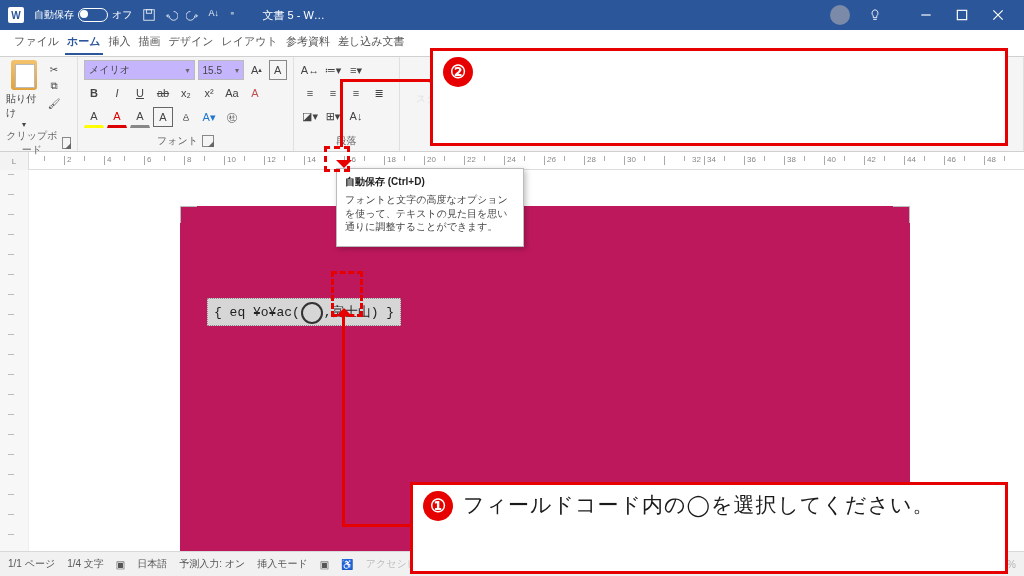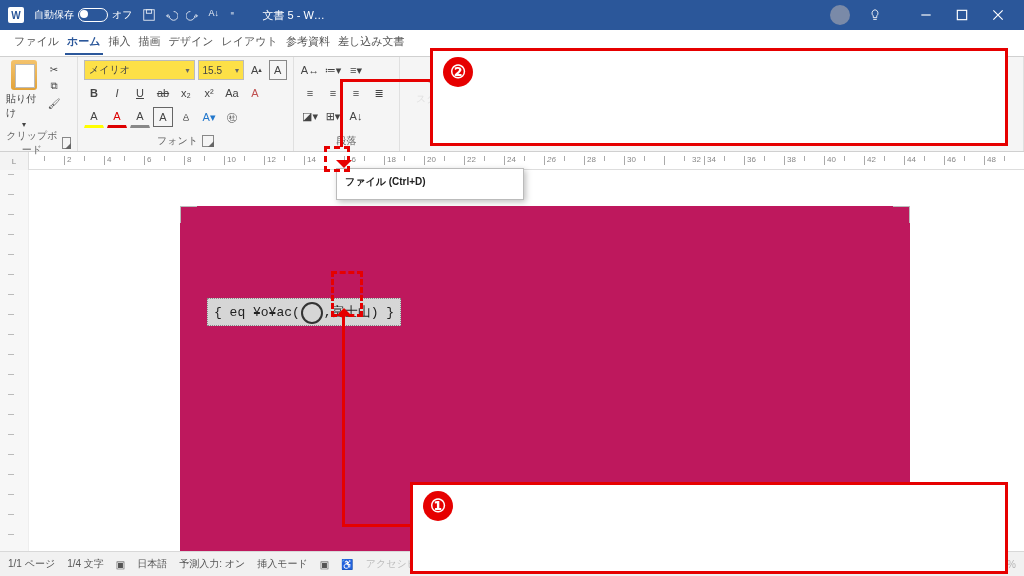"メイリオ" .combo { background: #fde047 -> #c4b5fd }
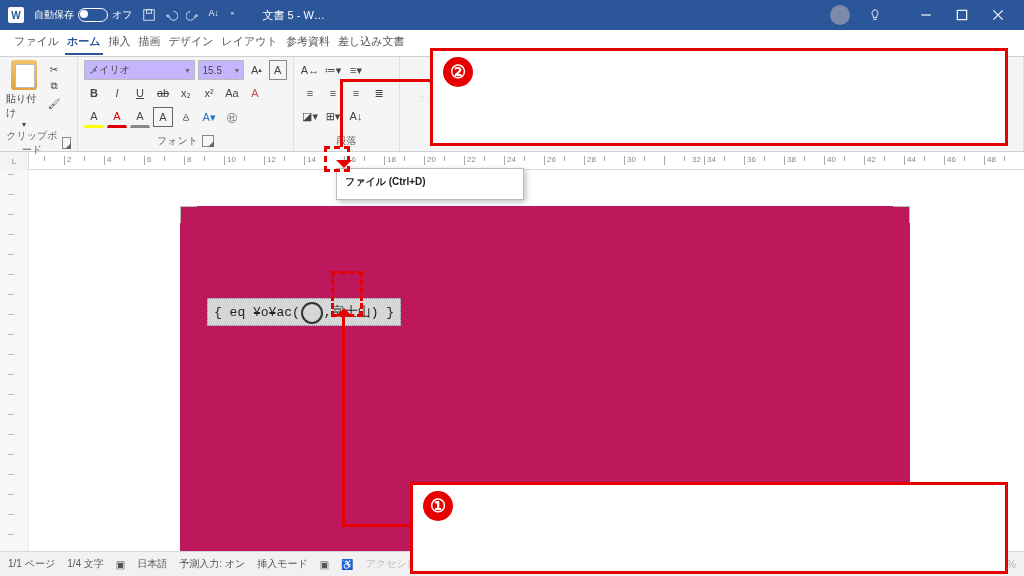"ファイル (Ctrl+D)" div.tt-title { text: ファイル -> 自動保存 }
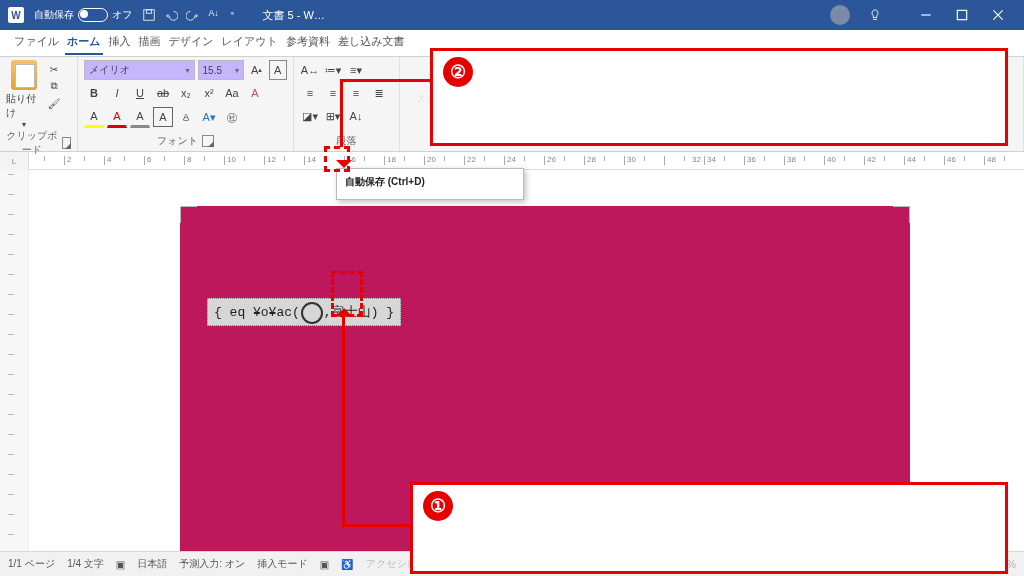"フォントと文字の高度なオプションを使って、テキストの見た目を思い通りに調整するこ" p { html: none -> <p>フォントと文字の高度なオプションを使って、テキストの見た目を思い通りに調整することができます。</p> }
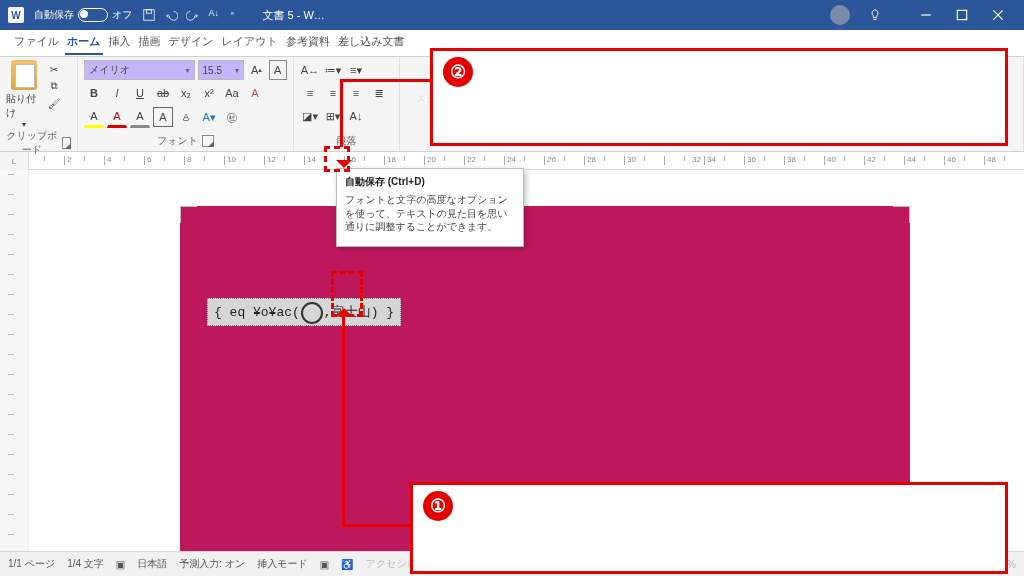"フィールドコード内の◯を選択してください。" div.txt { html: none -> <div>フィールドコード内の◯を選択してください。</div> }
